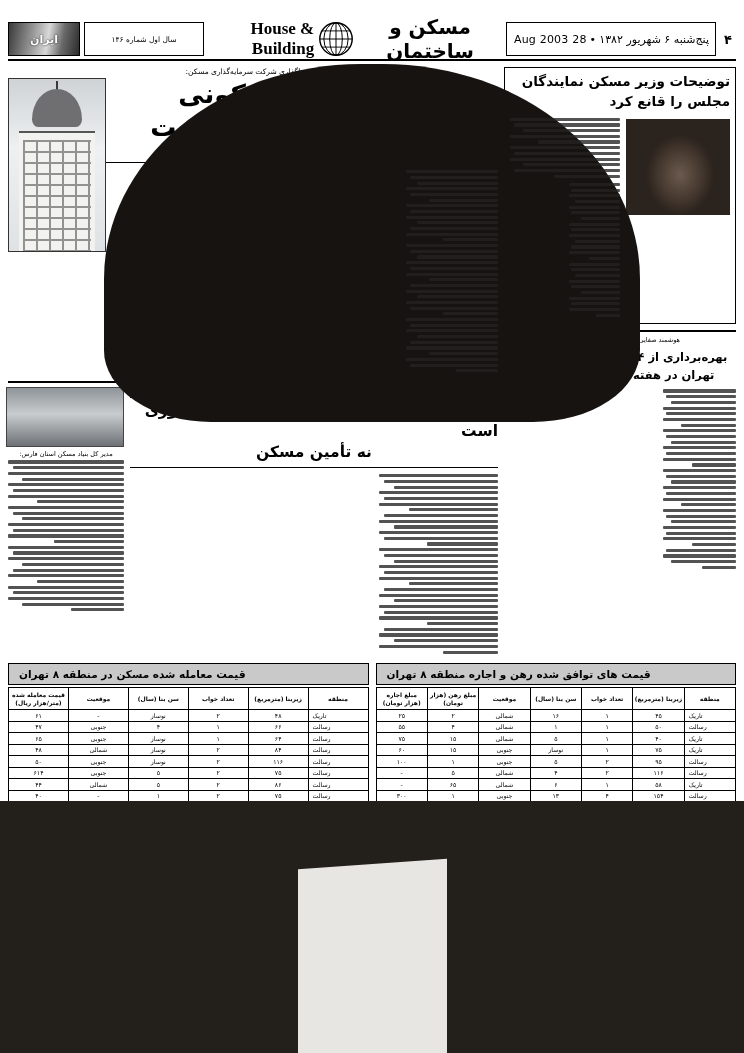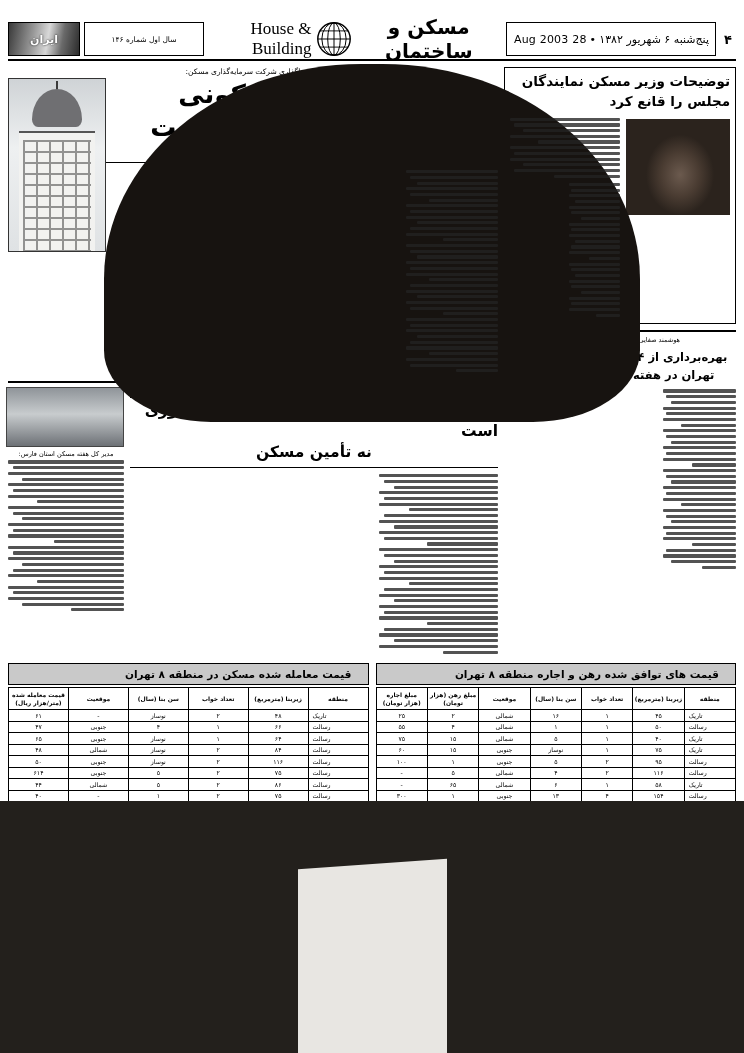"House & Building" .mh-en { font-weight: 400 -> 700 }
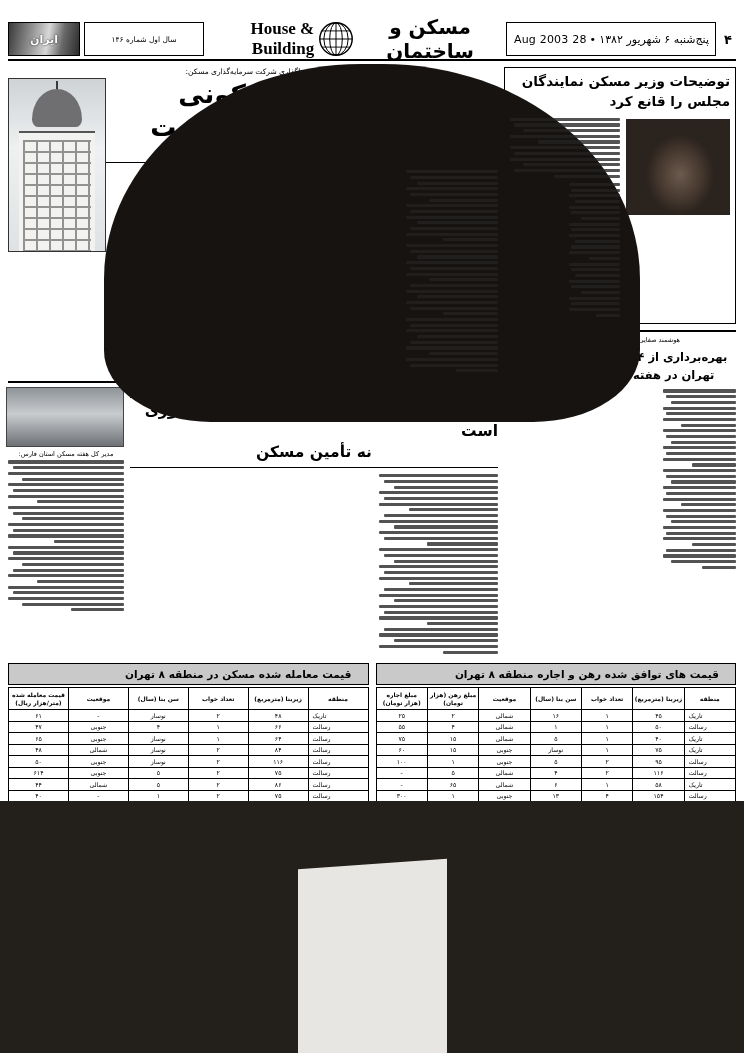"مدیر کل هفته مسکن استان" div.side-kicker { text: هفته -> بنیاد }
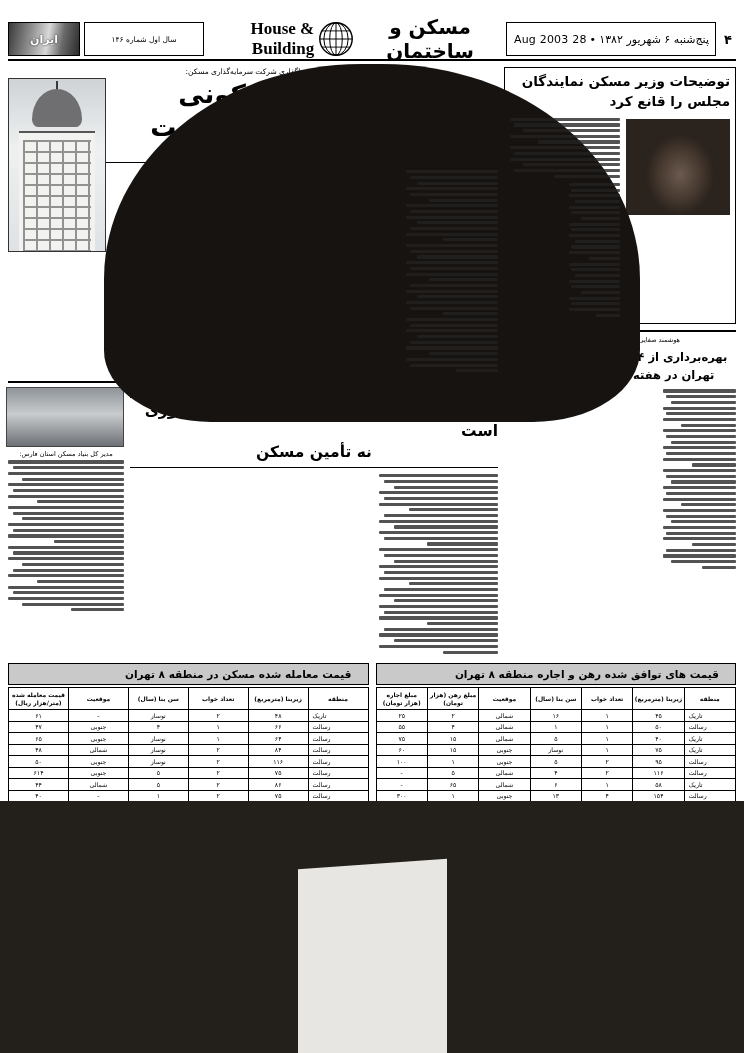"قیمت معامله شده مسکن در" .tbl-title { padding: 4px 16px -> 4px 10px; text-align: right -> left }
